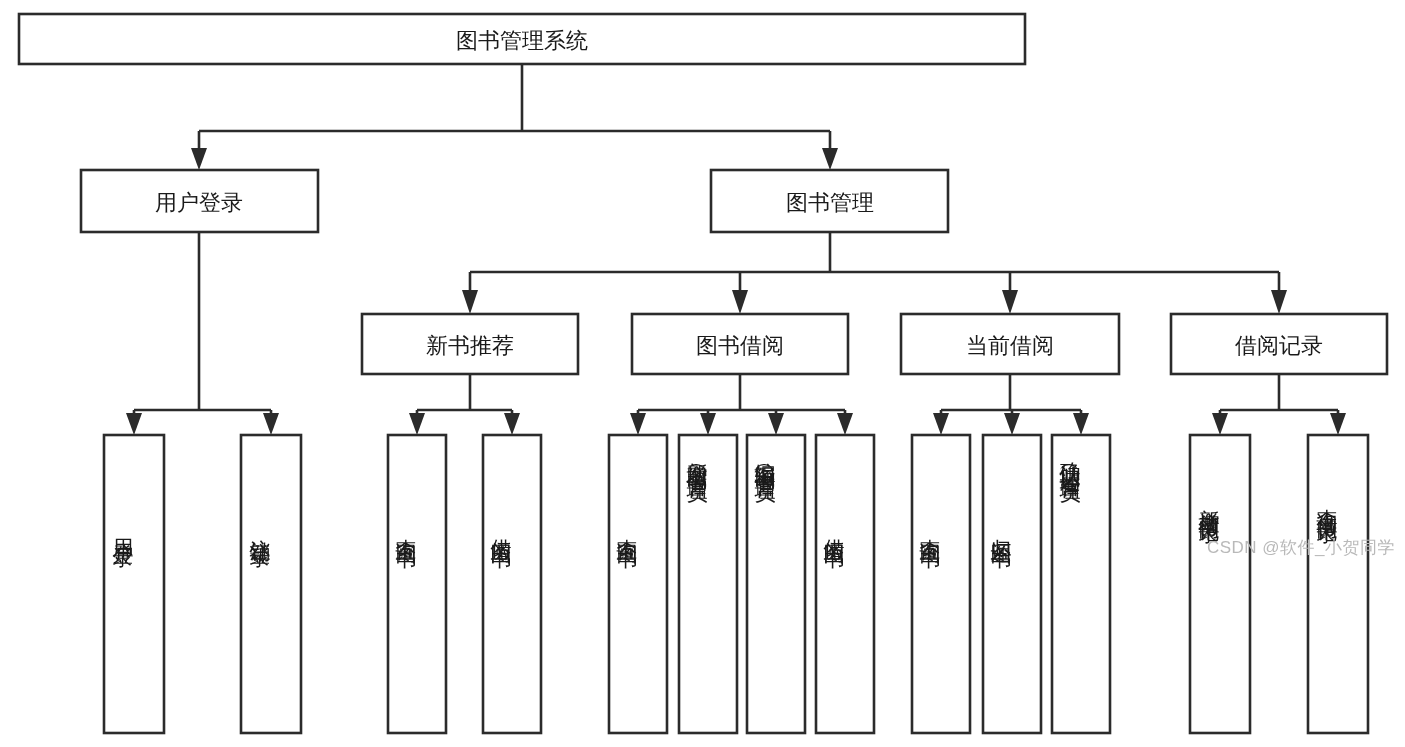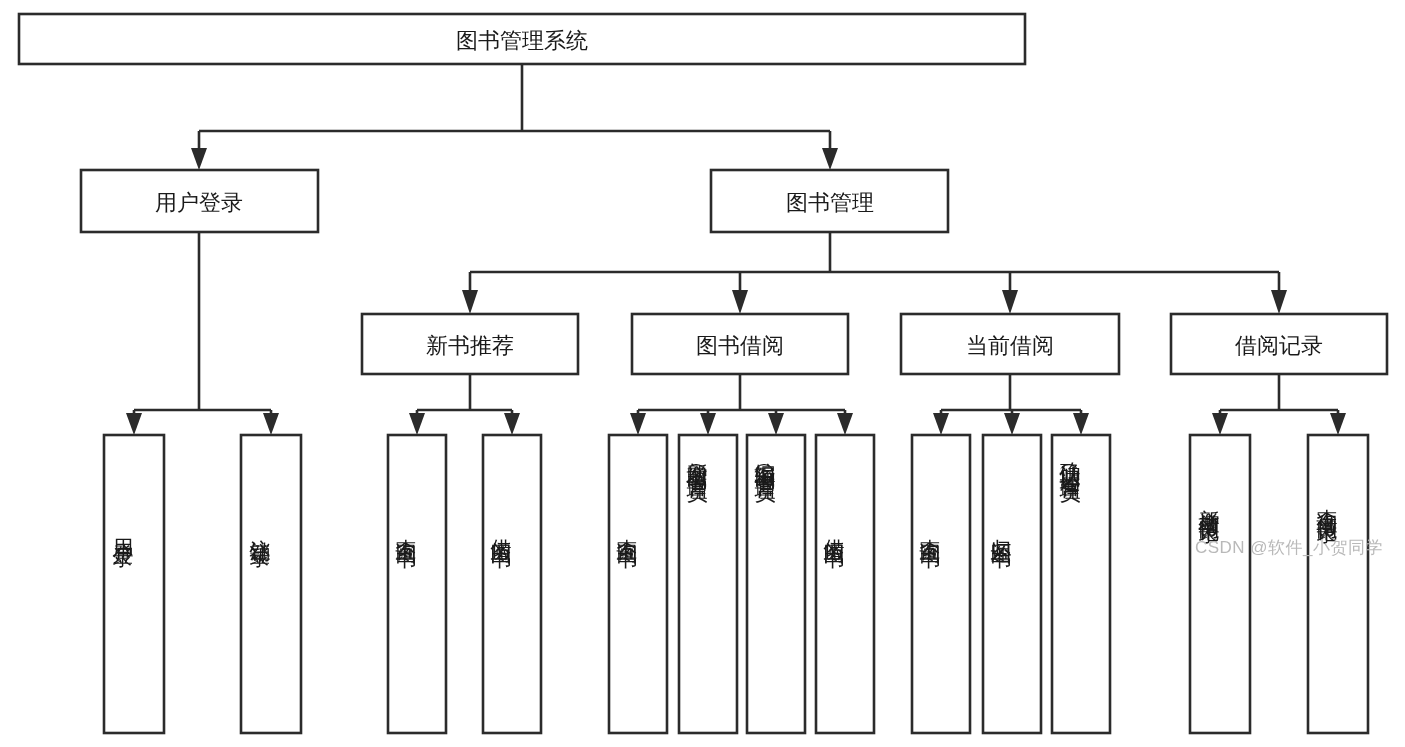"CSDN @软件_小贺同学" .watermark { right: 22px -> 10px }
